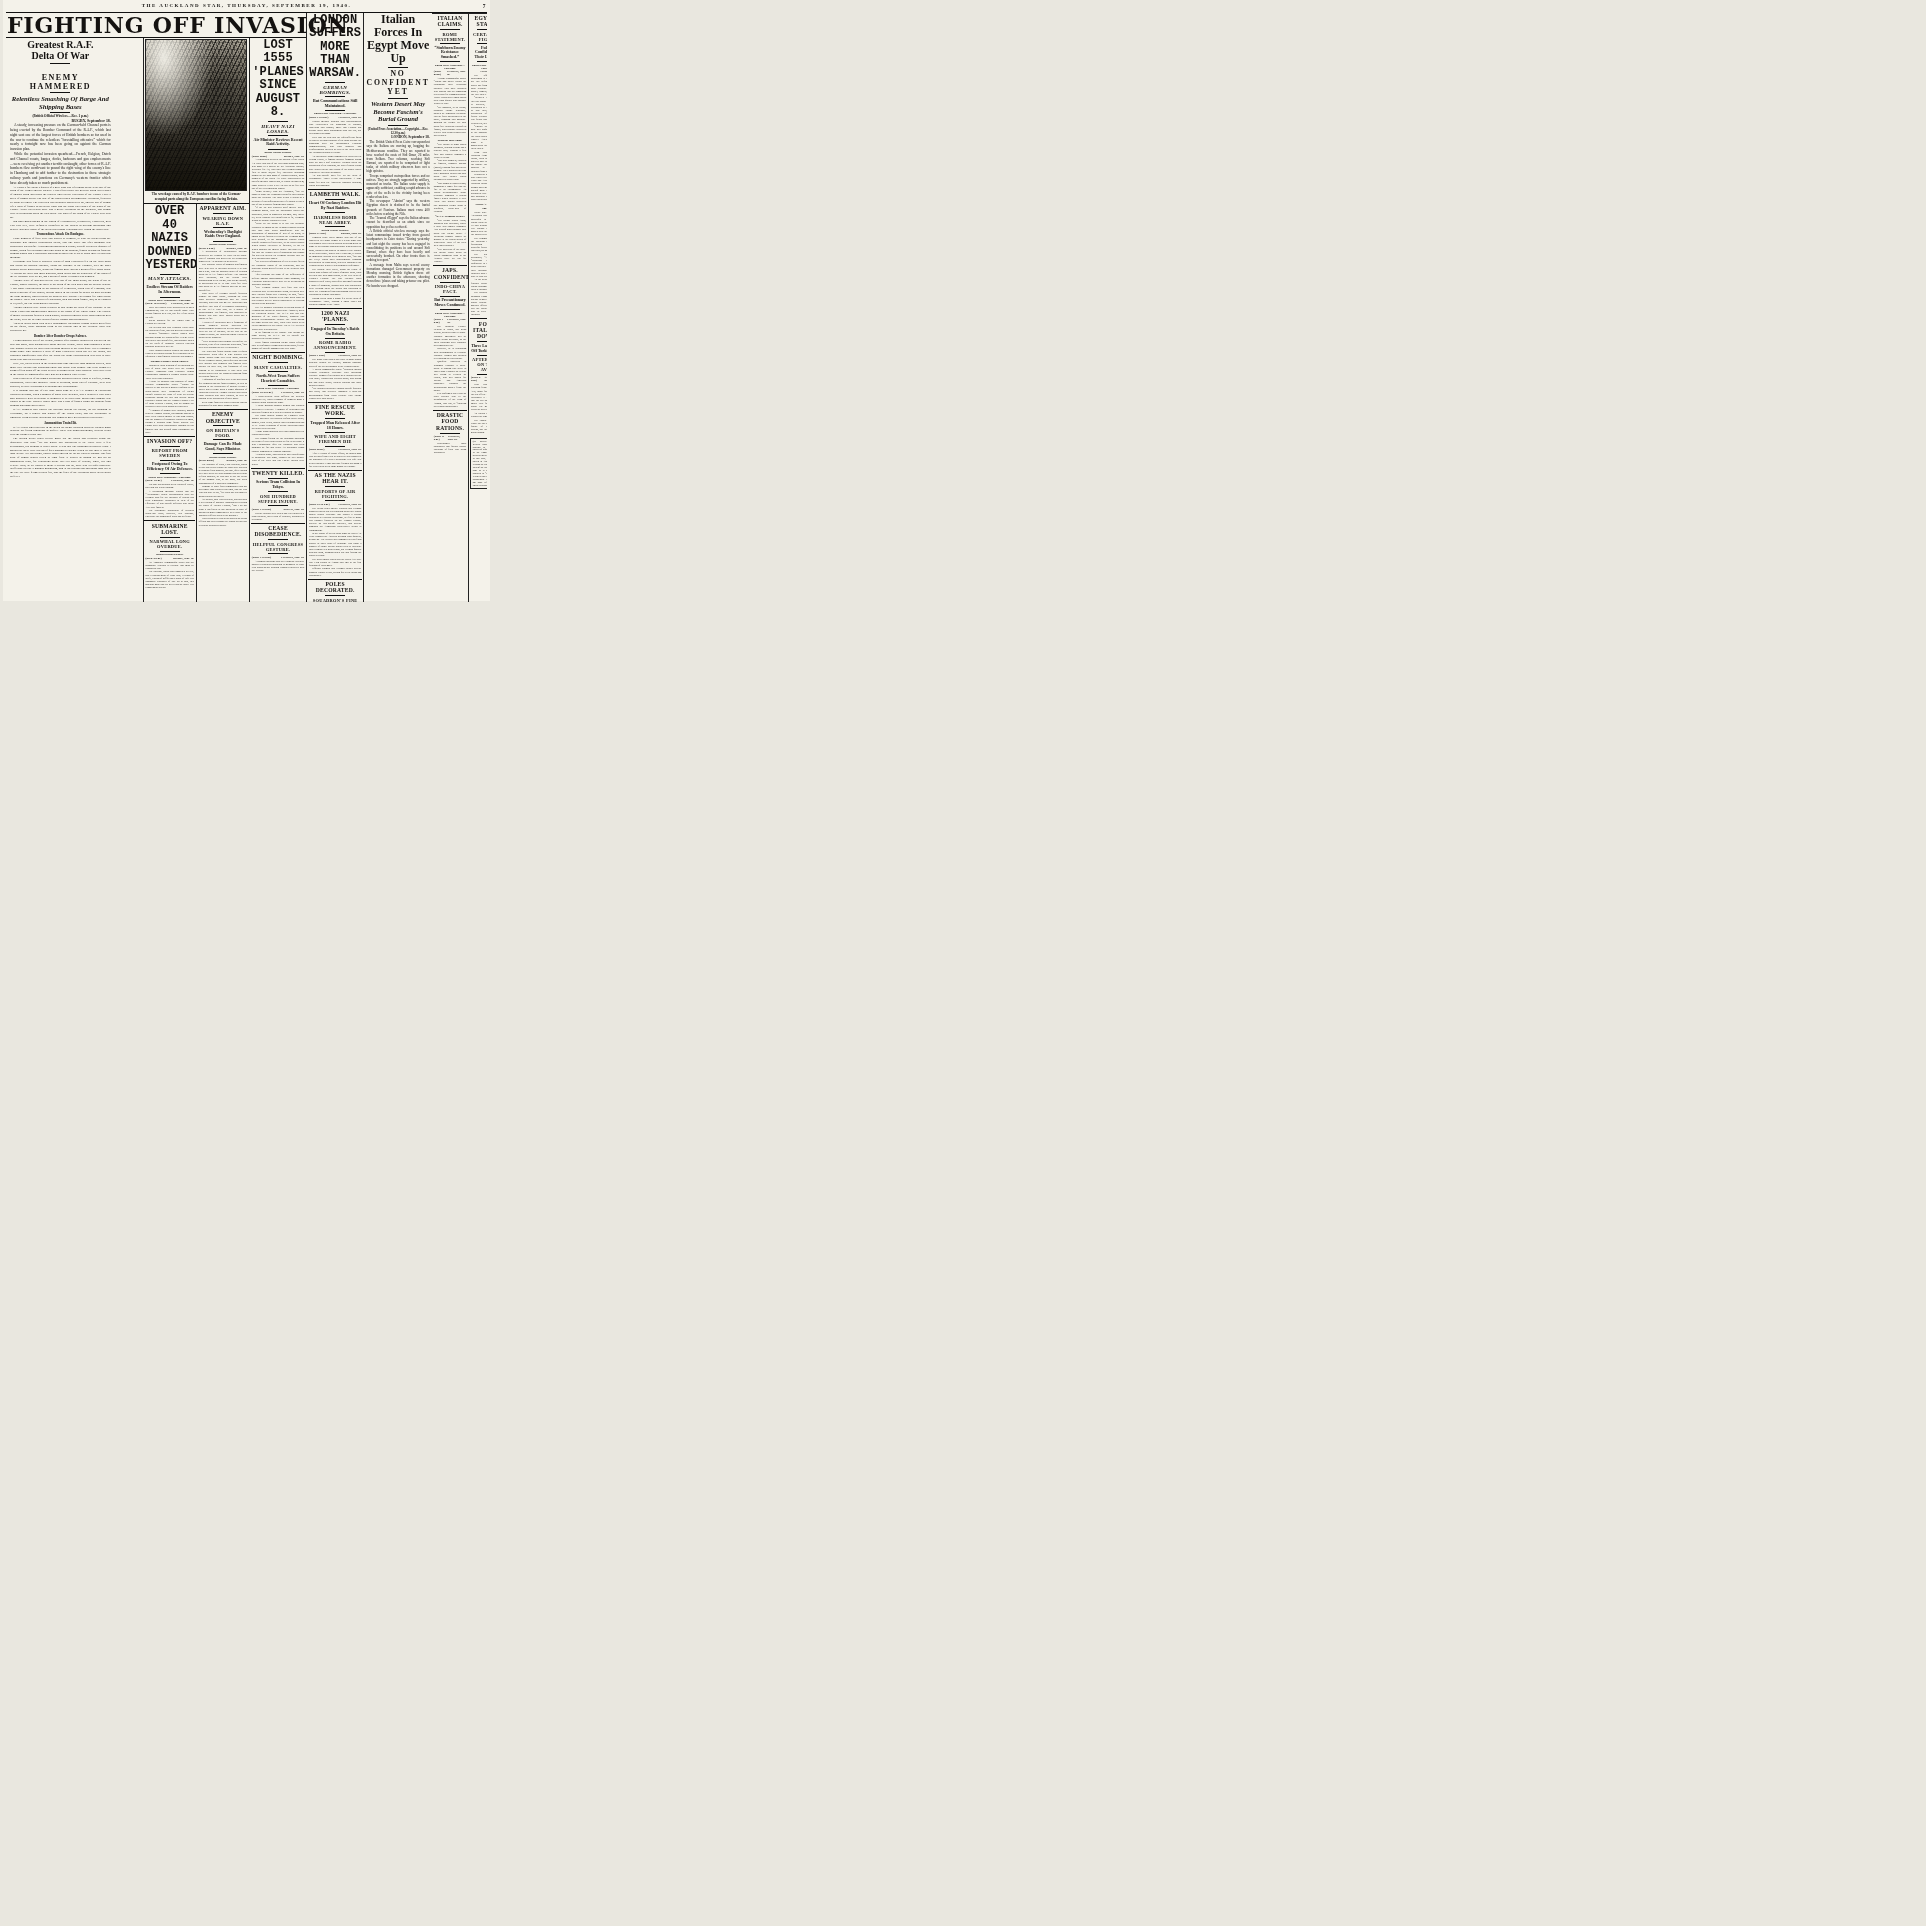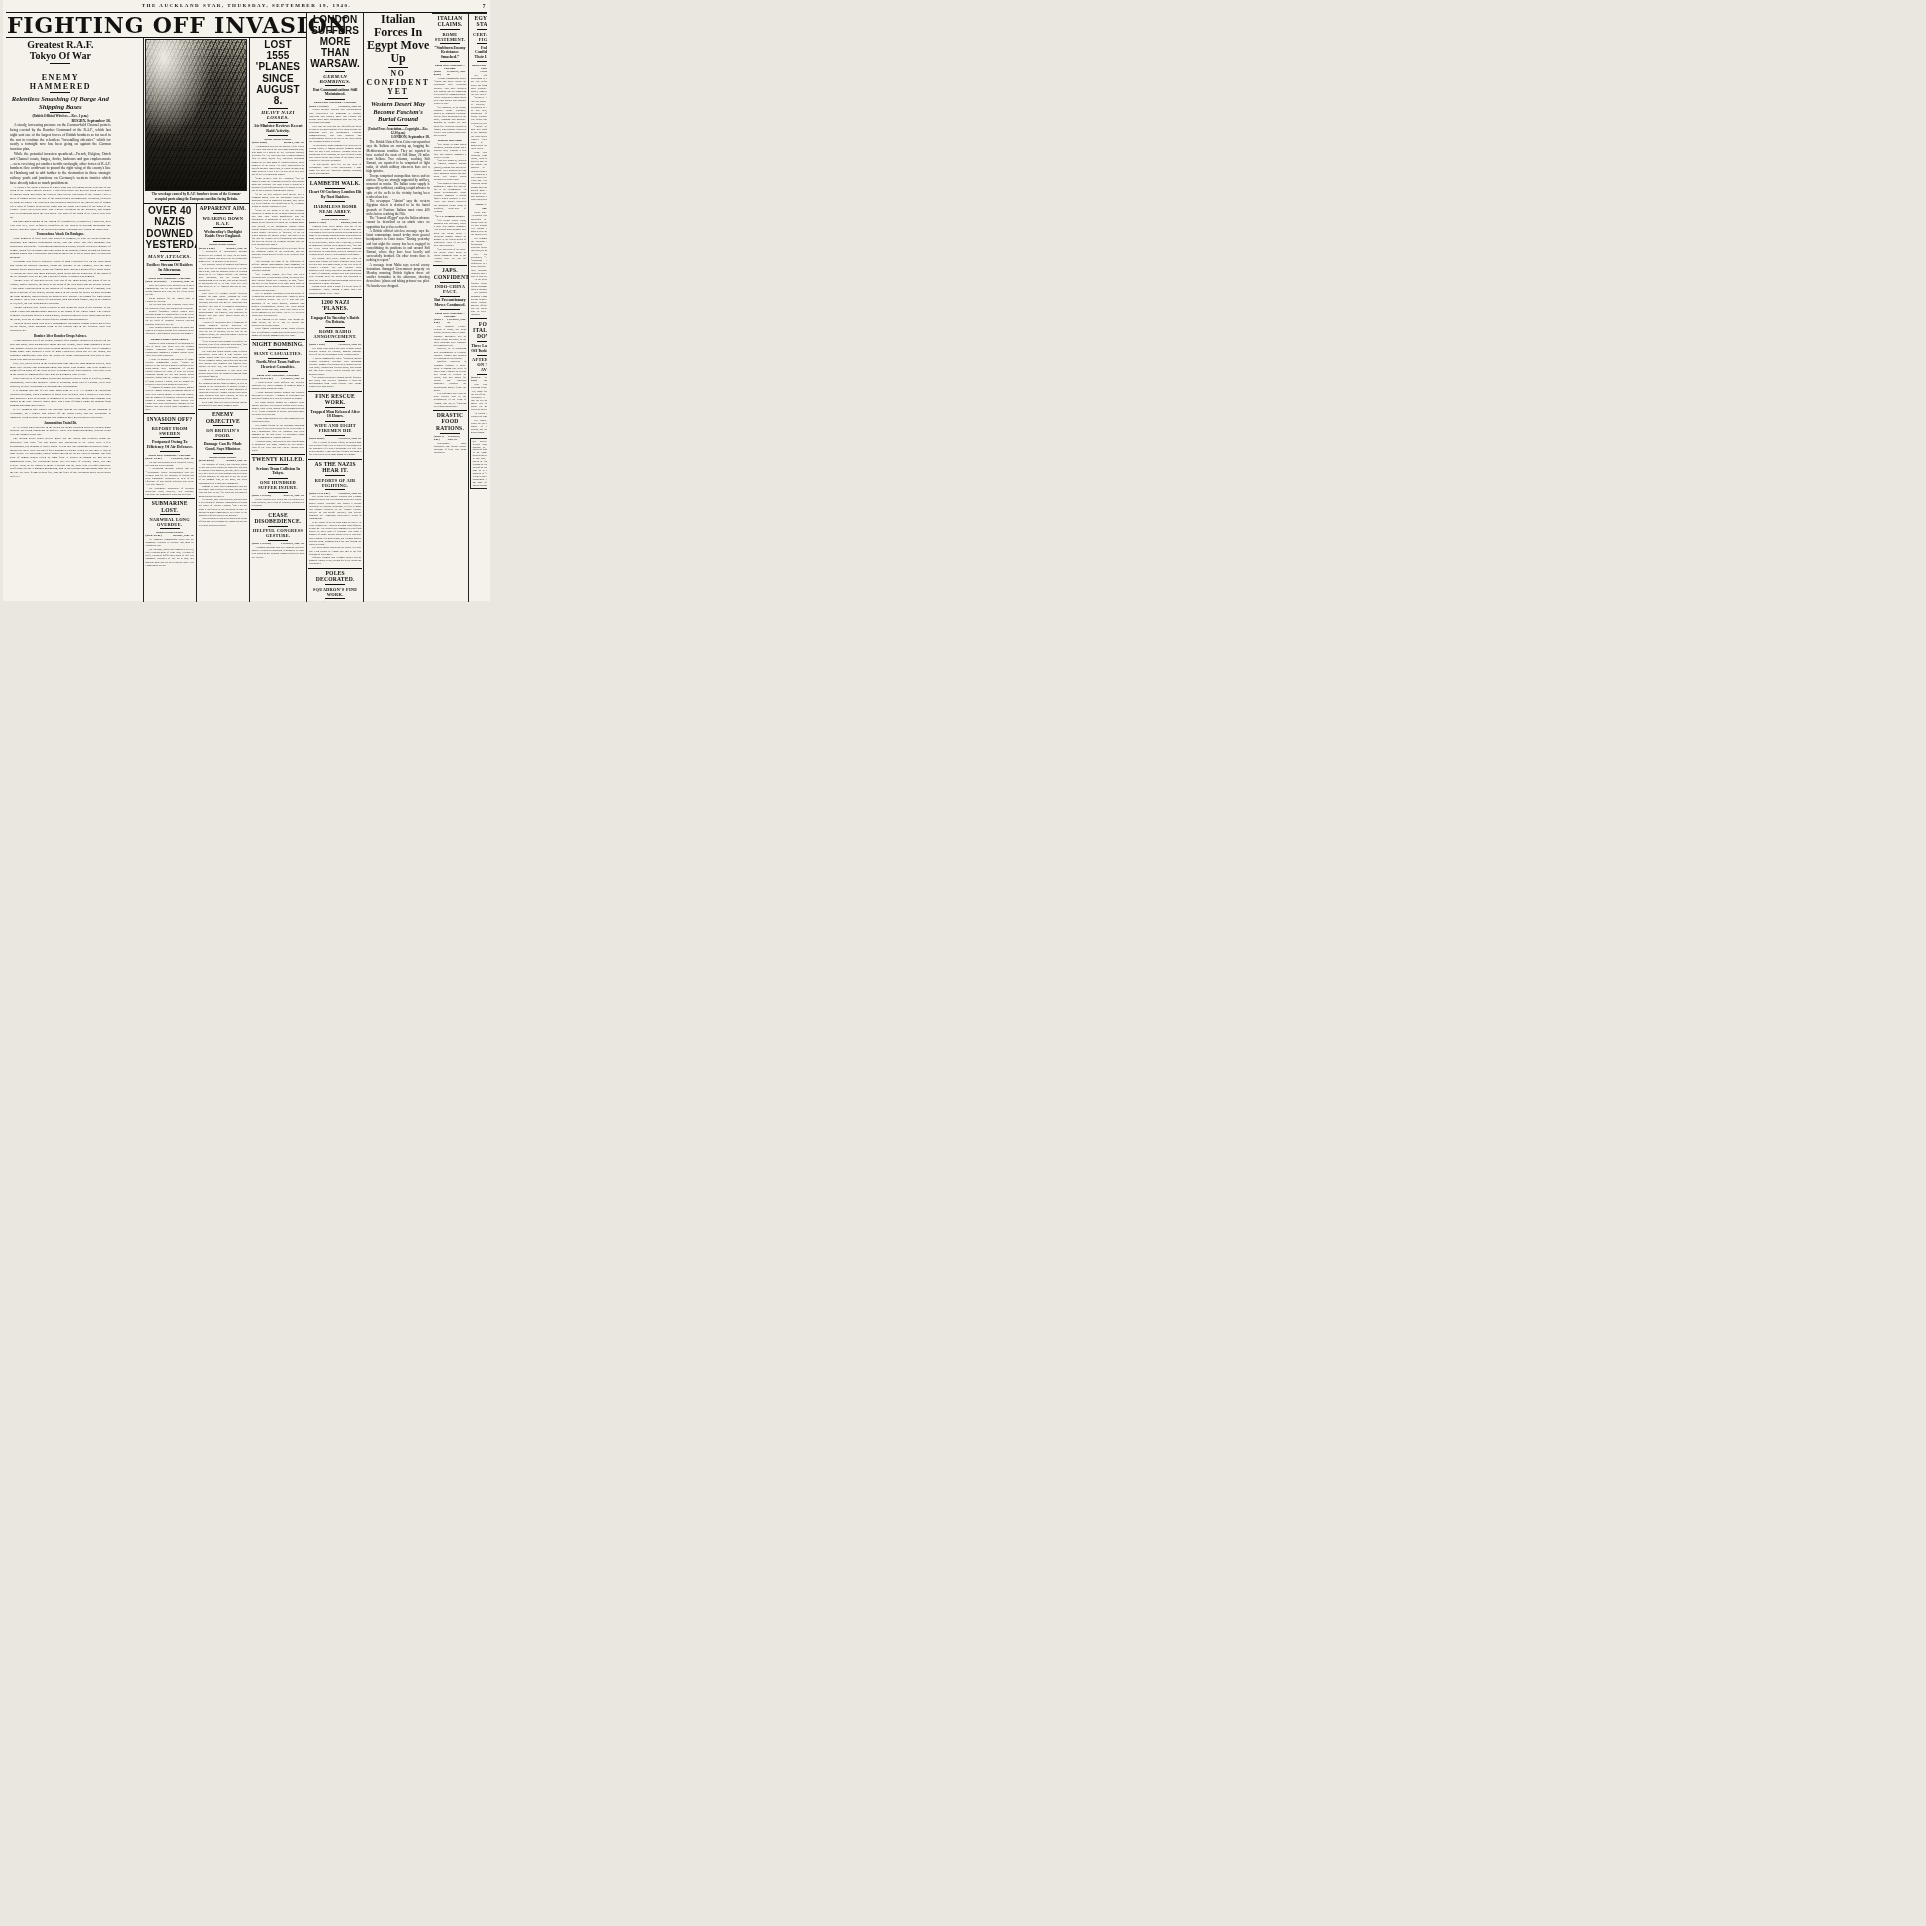"LONDON SUFFERS MORE THAN WARSAW." .h-display { font-family: Liberation Sans, sans-serif -> Liberation Mono, monospace; font-size: 10px -> 12px }
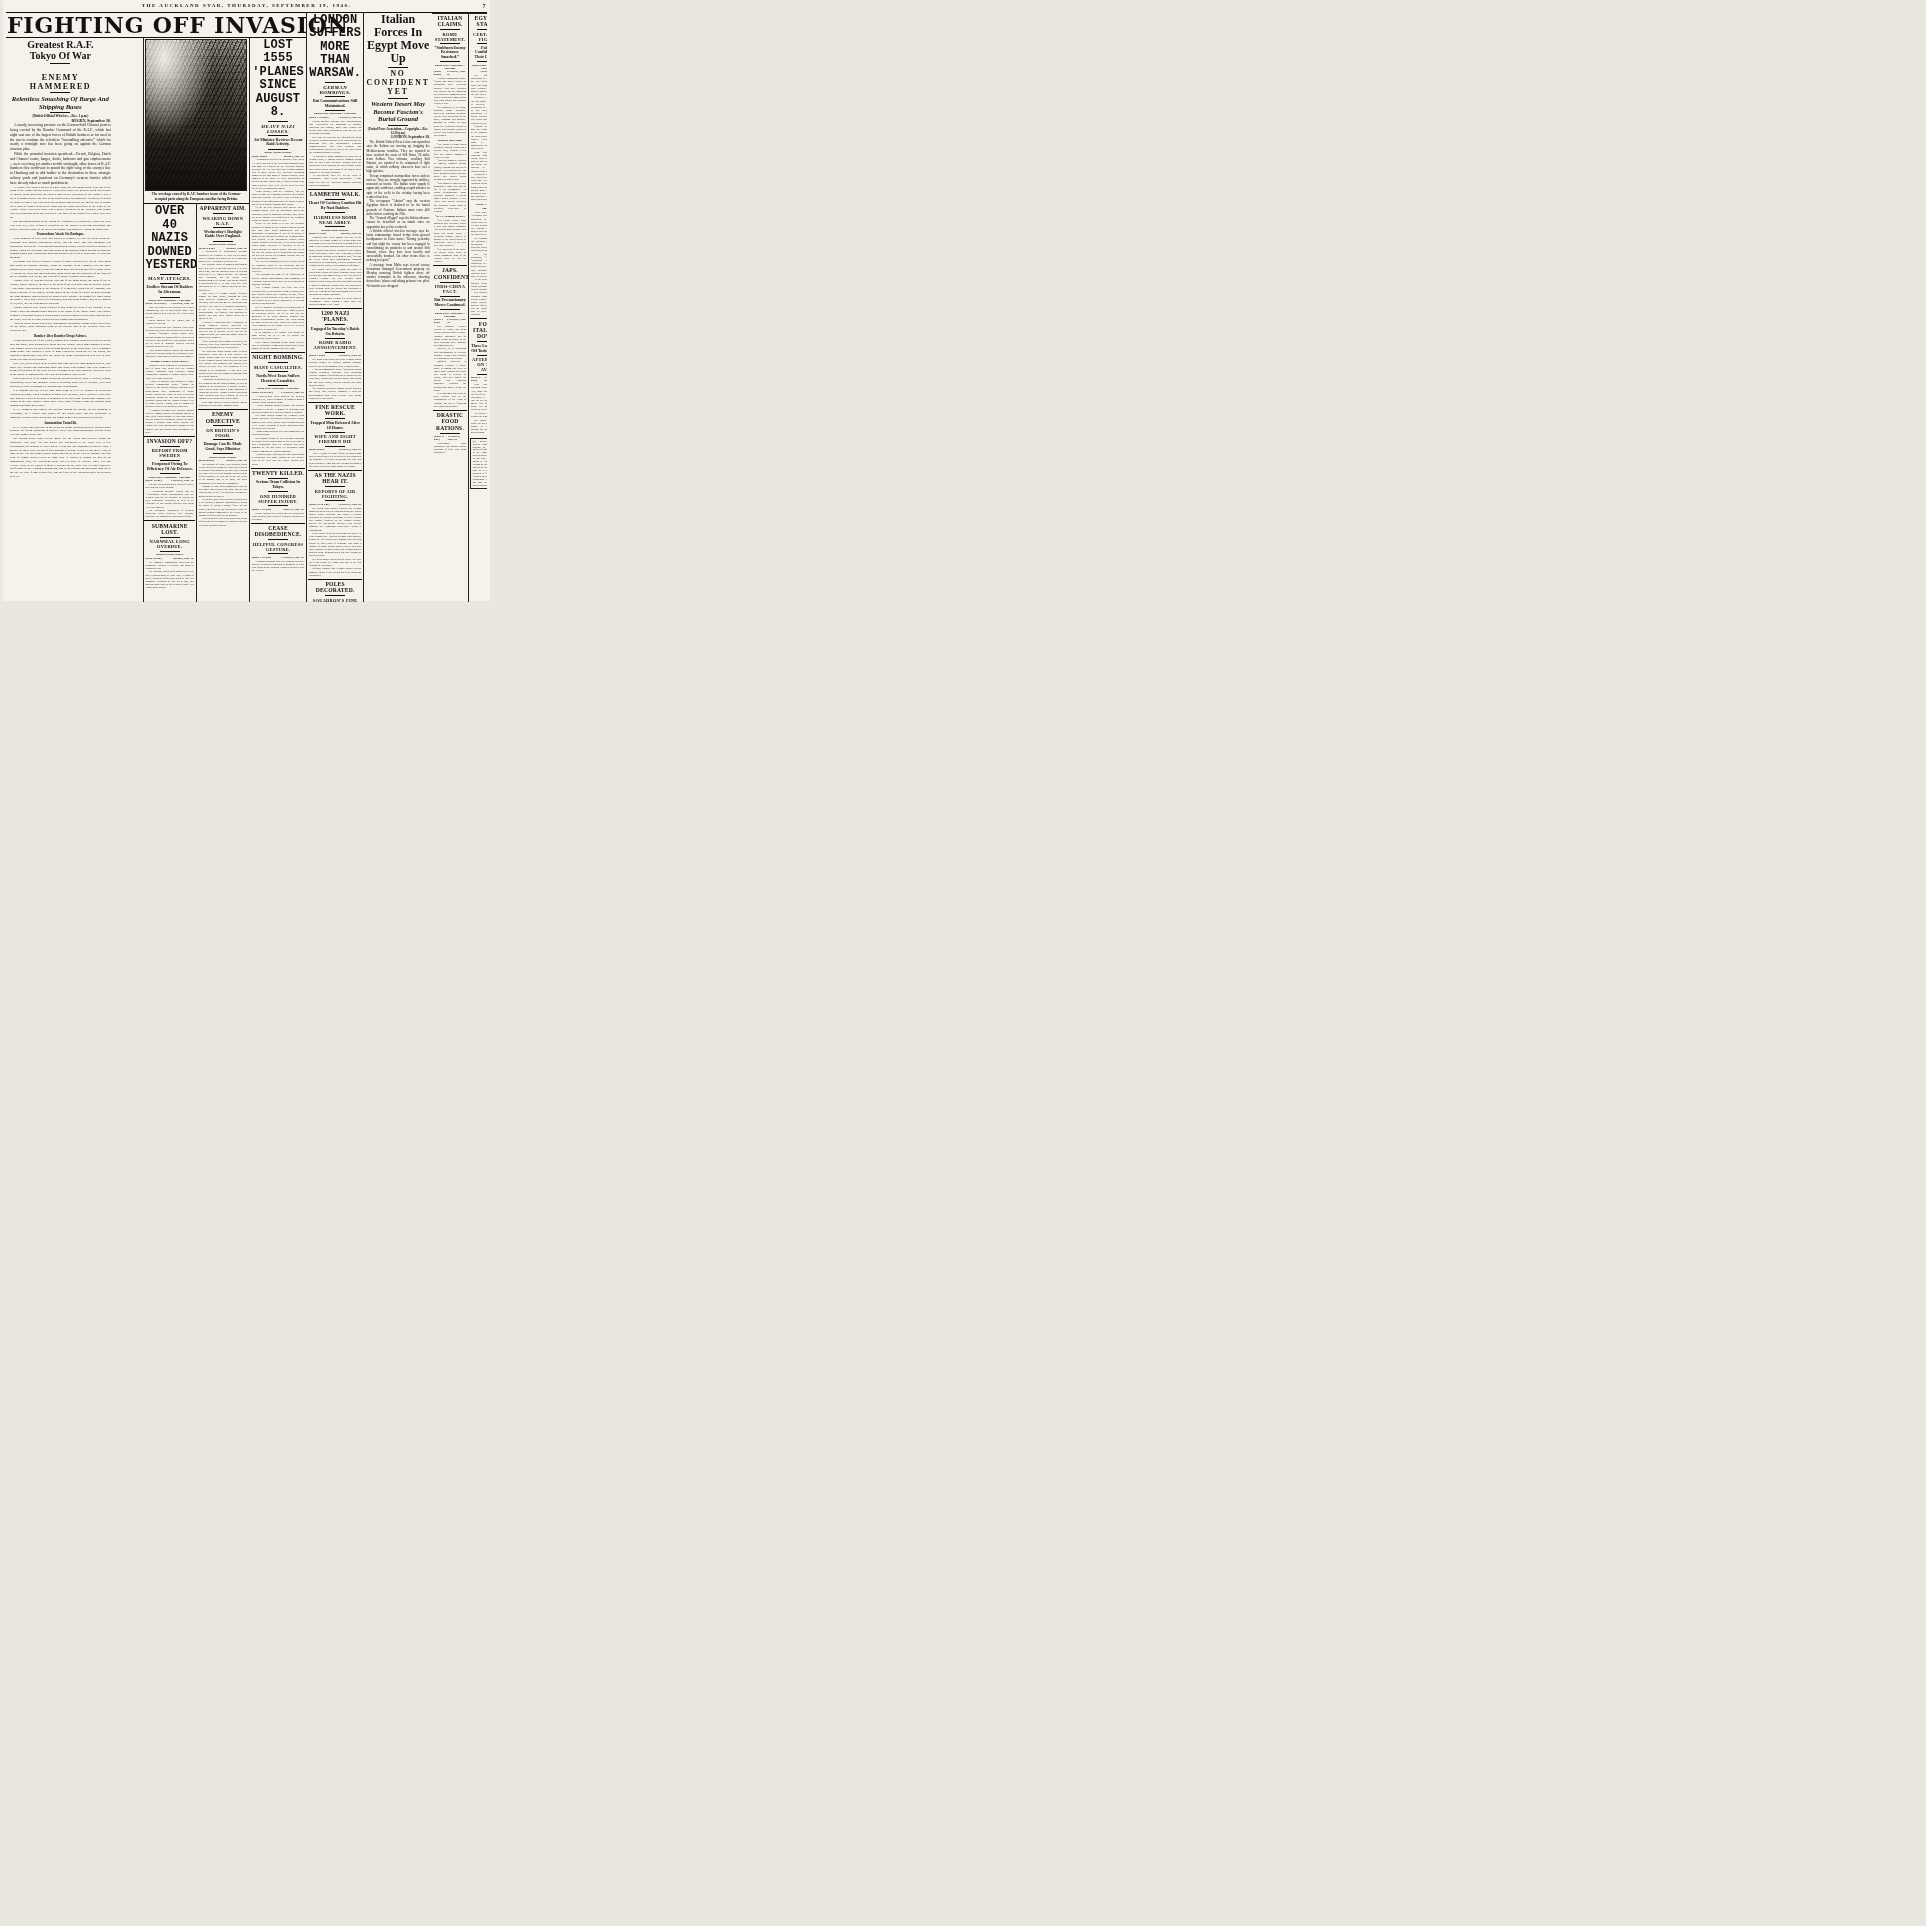"Tokyo Of War" span { text: Tokyo -> Delta }
